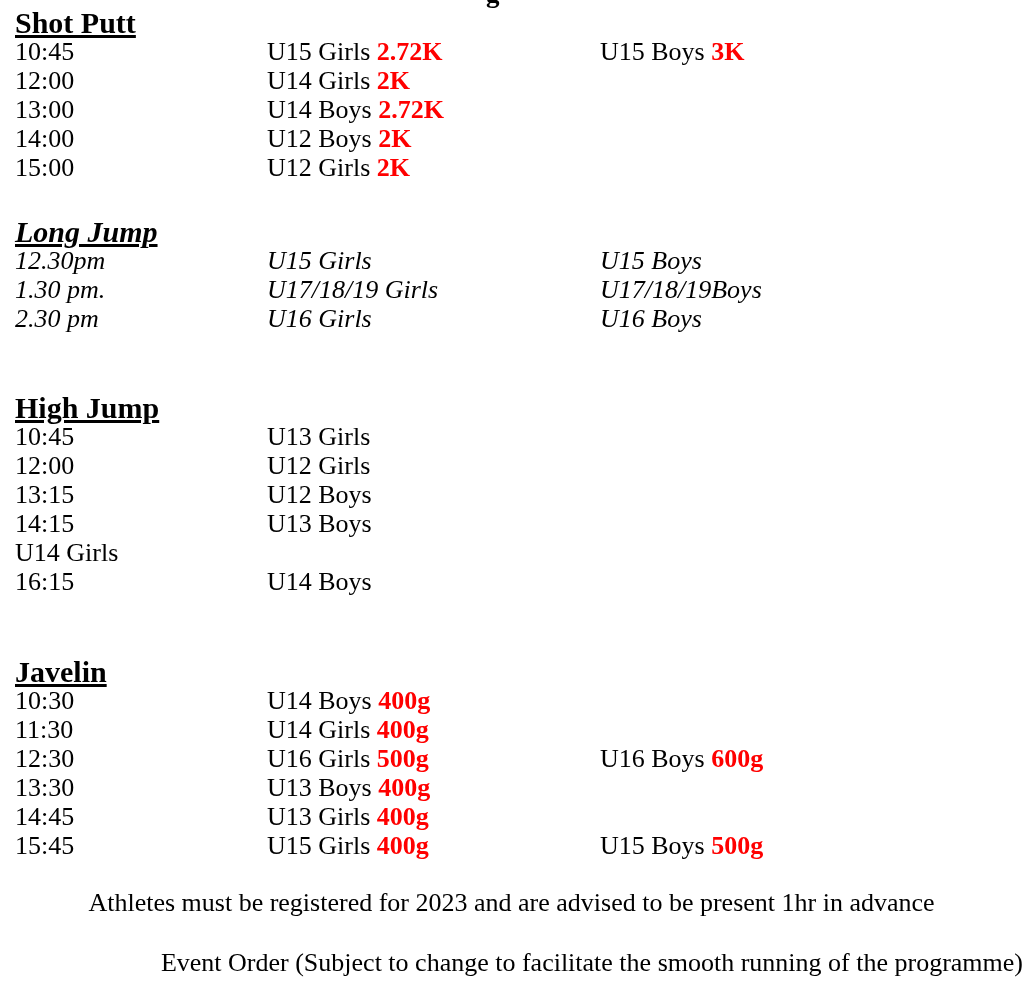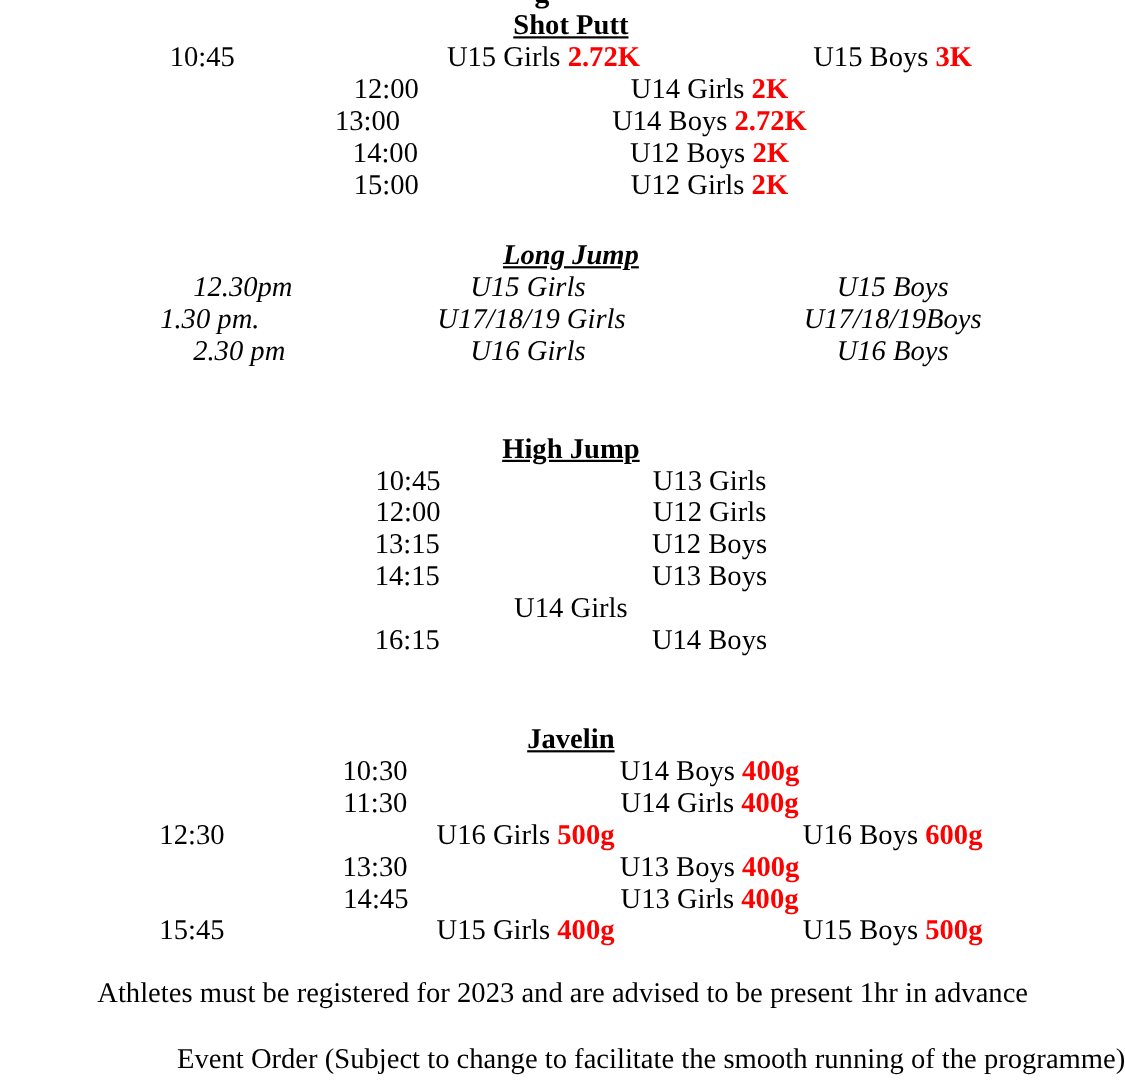"Shot Putt" .event-title { font-size: 26px -> 30px; text-align: center -> none }
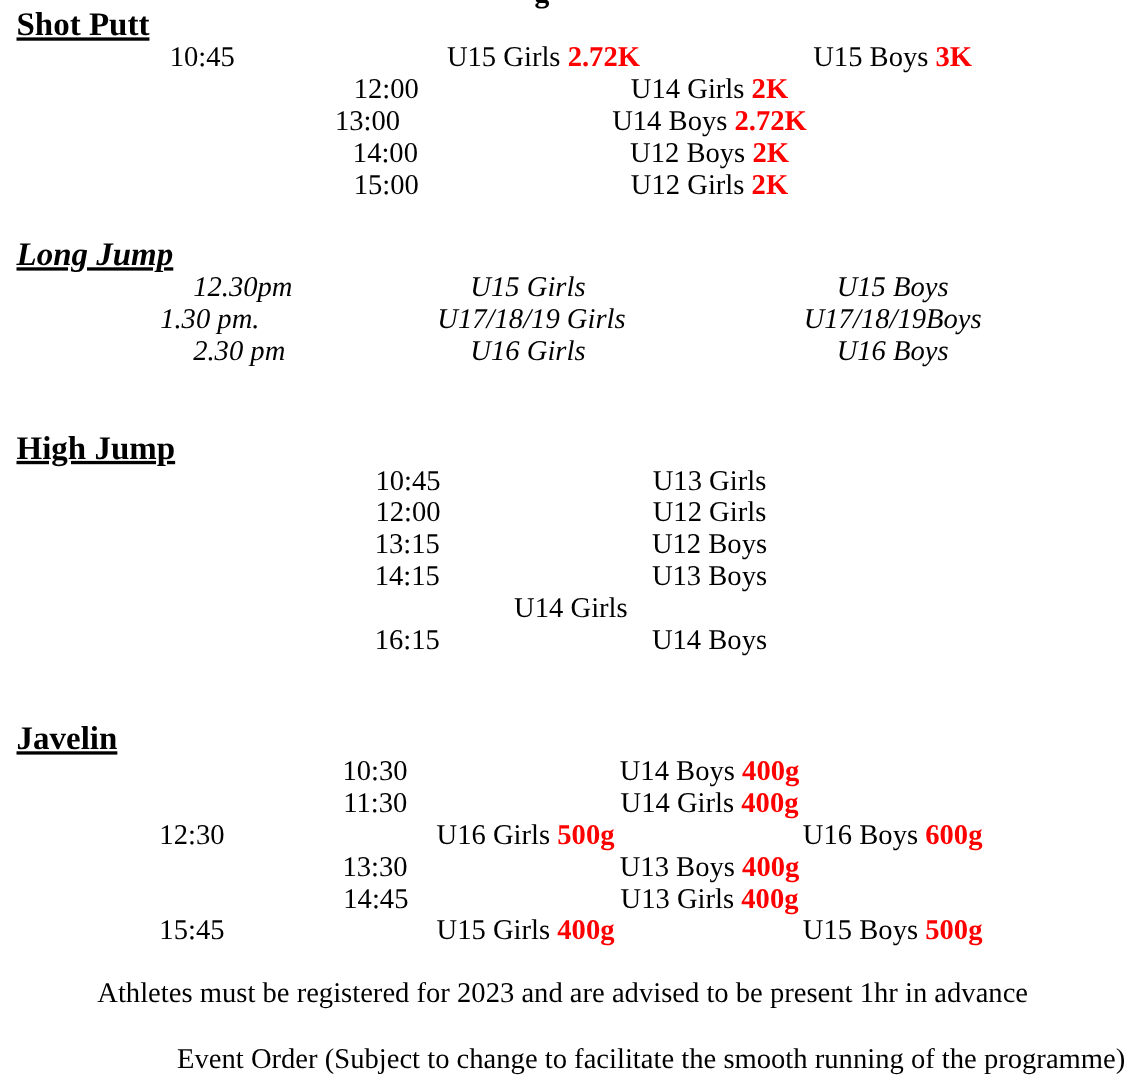"10:45" .event-row { justify-content: center -> none }
